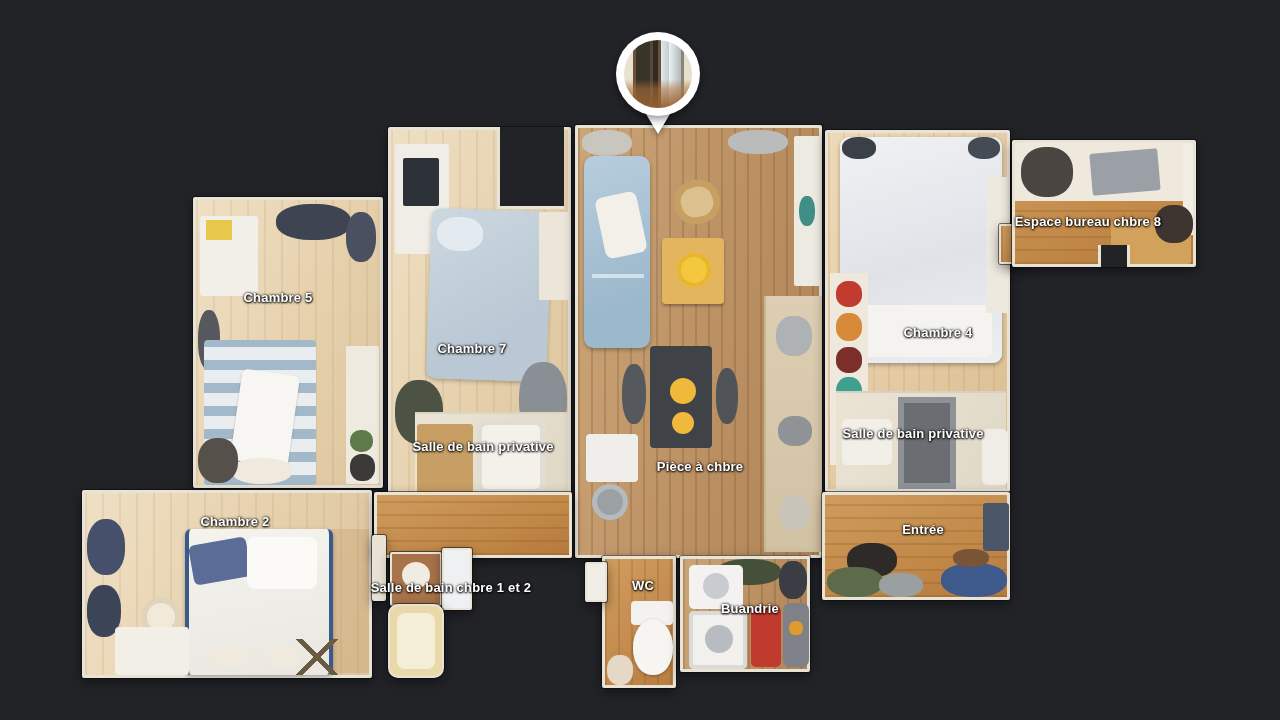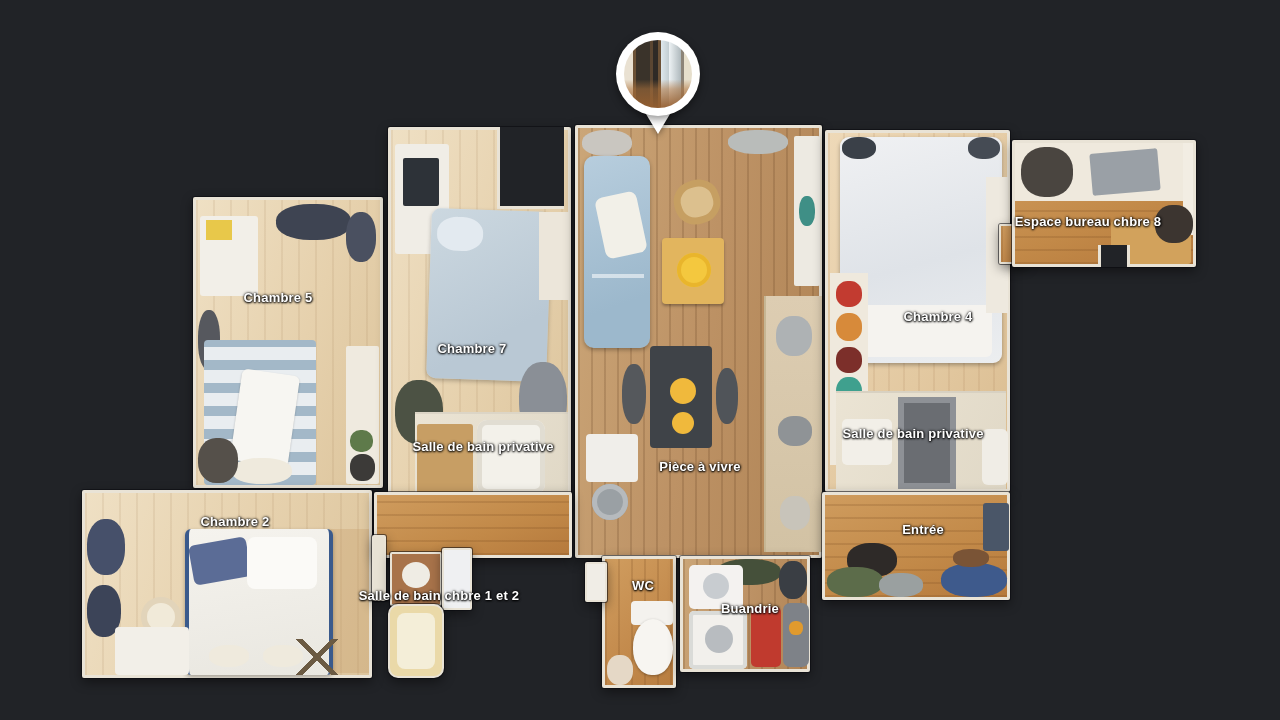"Chambre 4" div.room-label { top: 316px -> 332px }
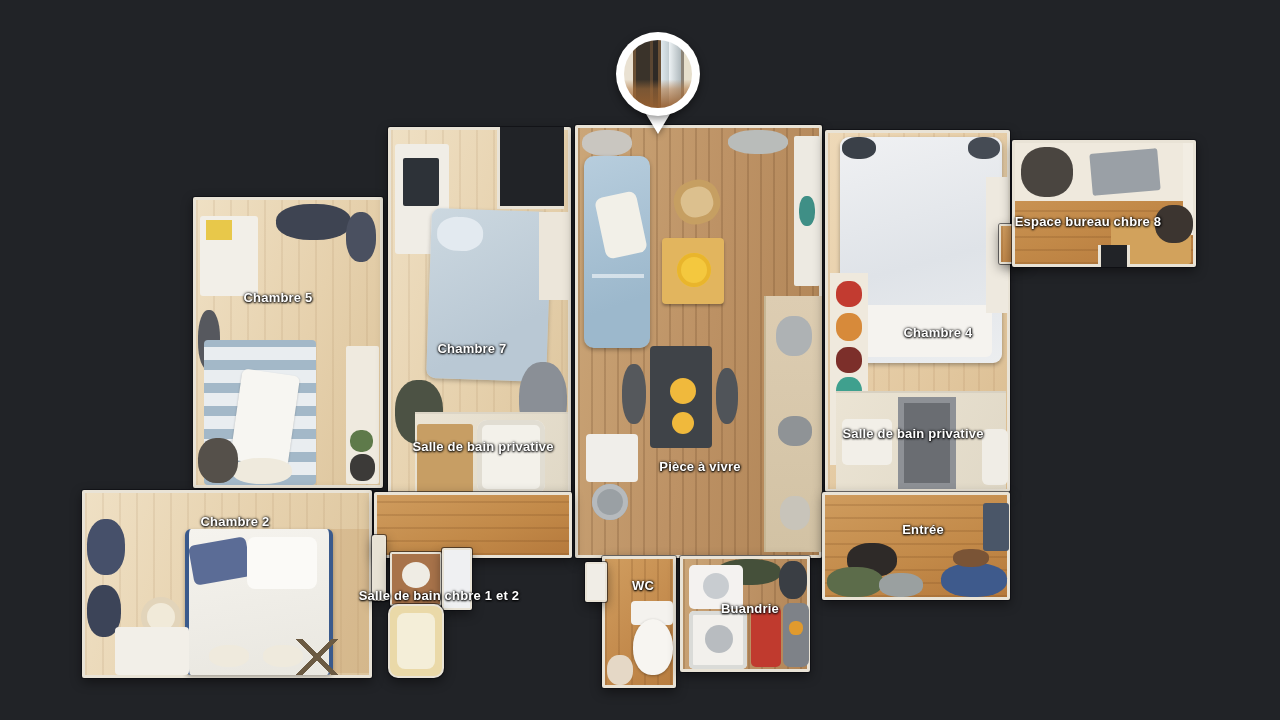"Pièce à vivre" div.room-label { text: vivre -> chbre }
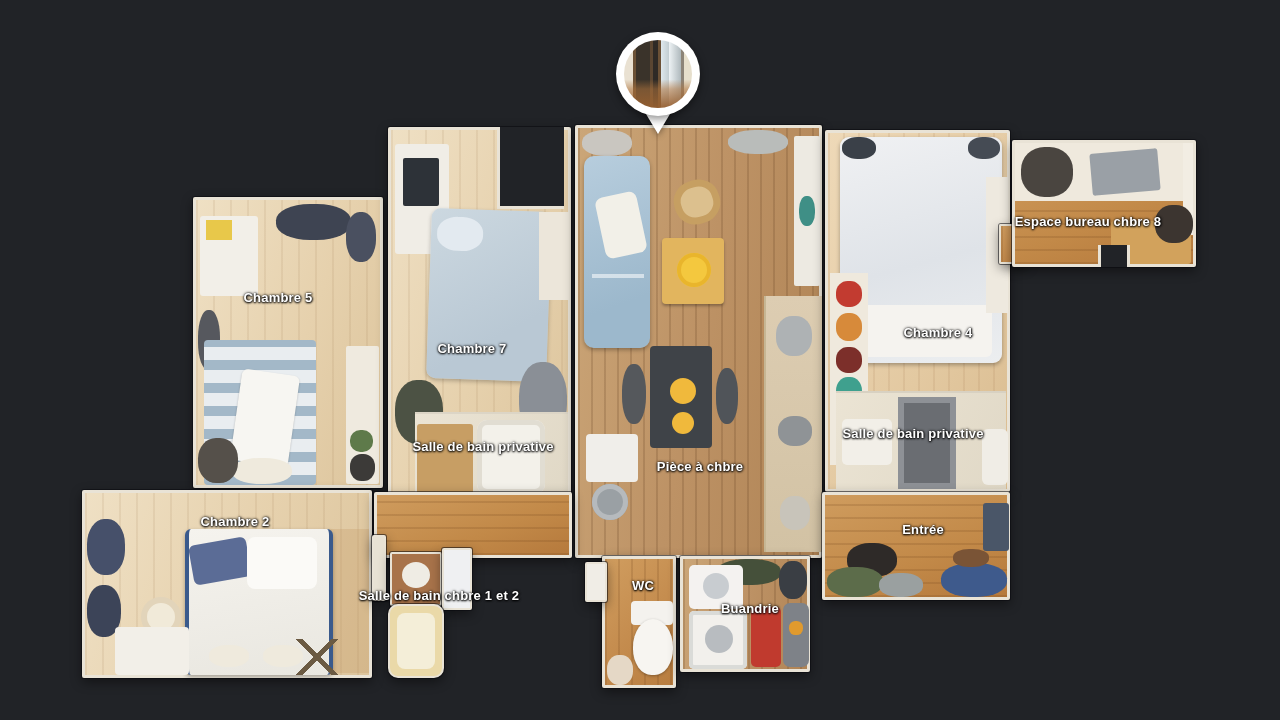"Salle de bain chbre 1" div.room-label { left: 439px -> 451px; margin-top: 8px -> none }
